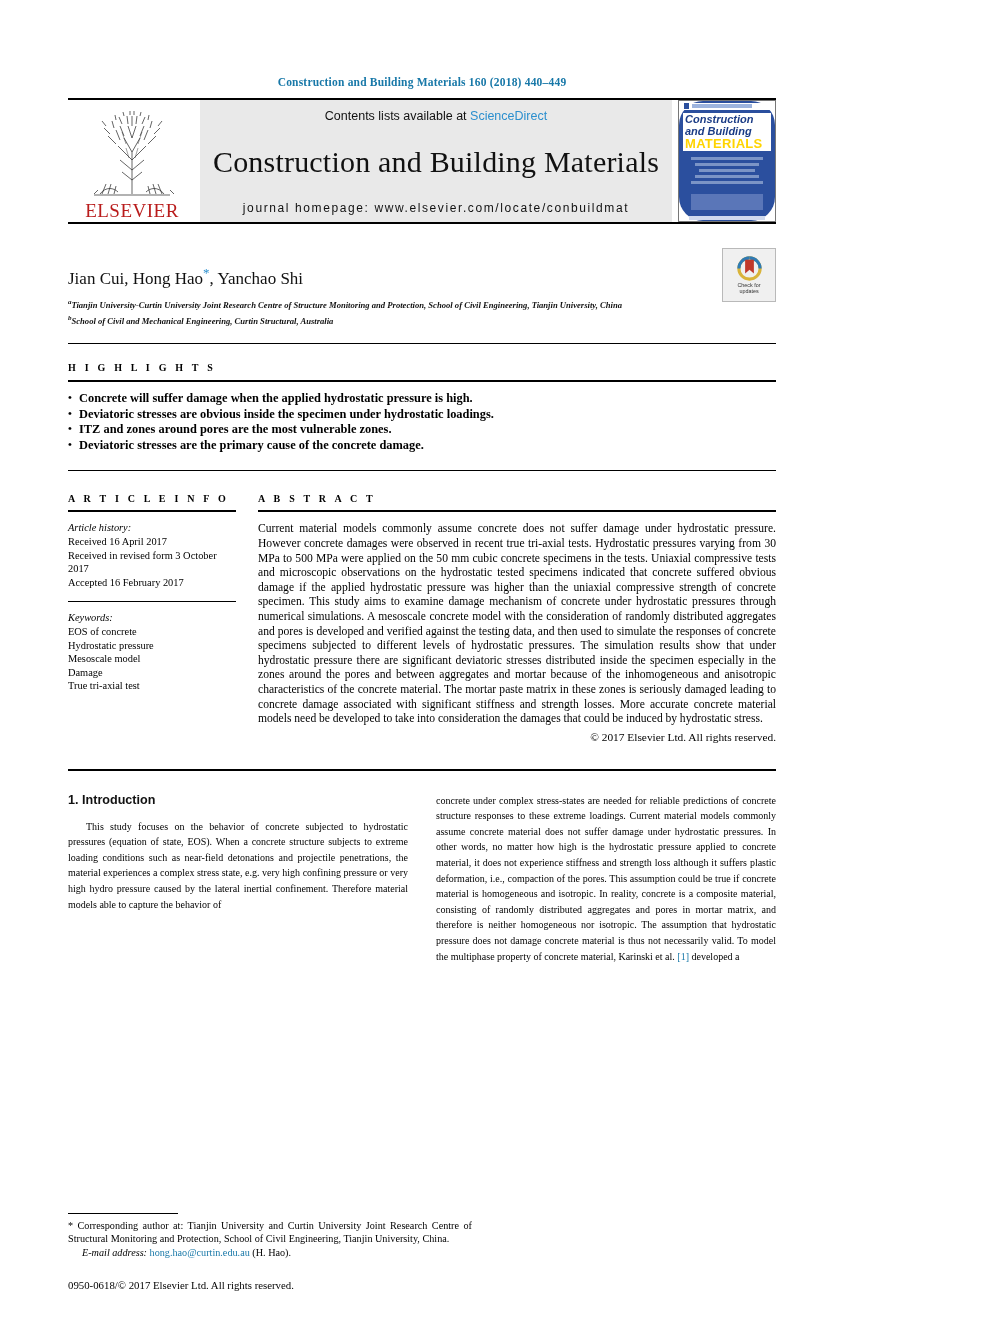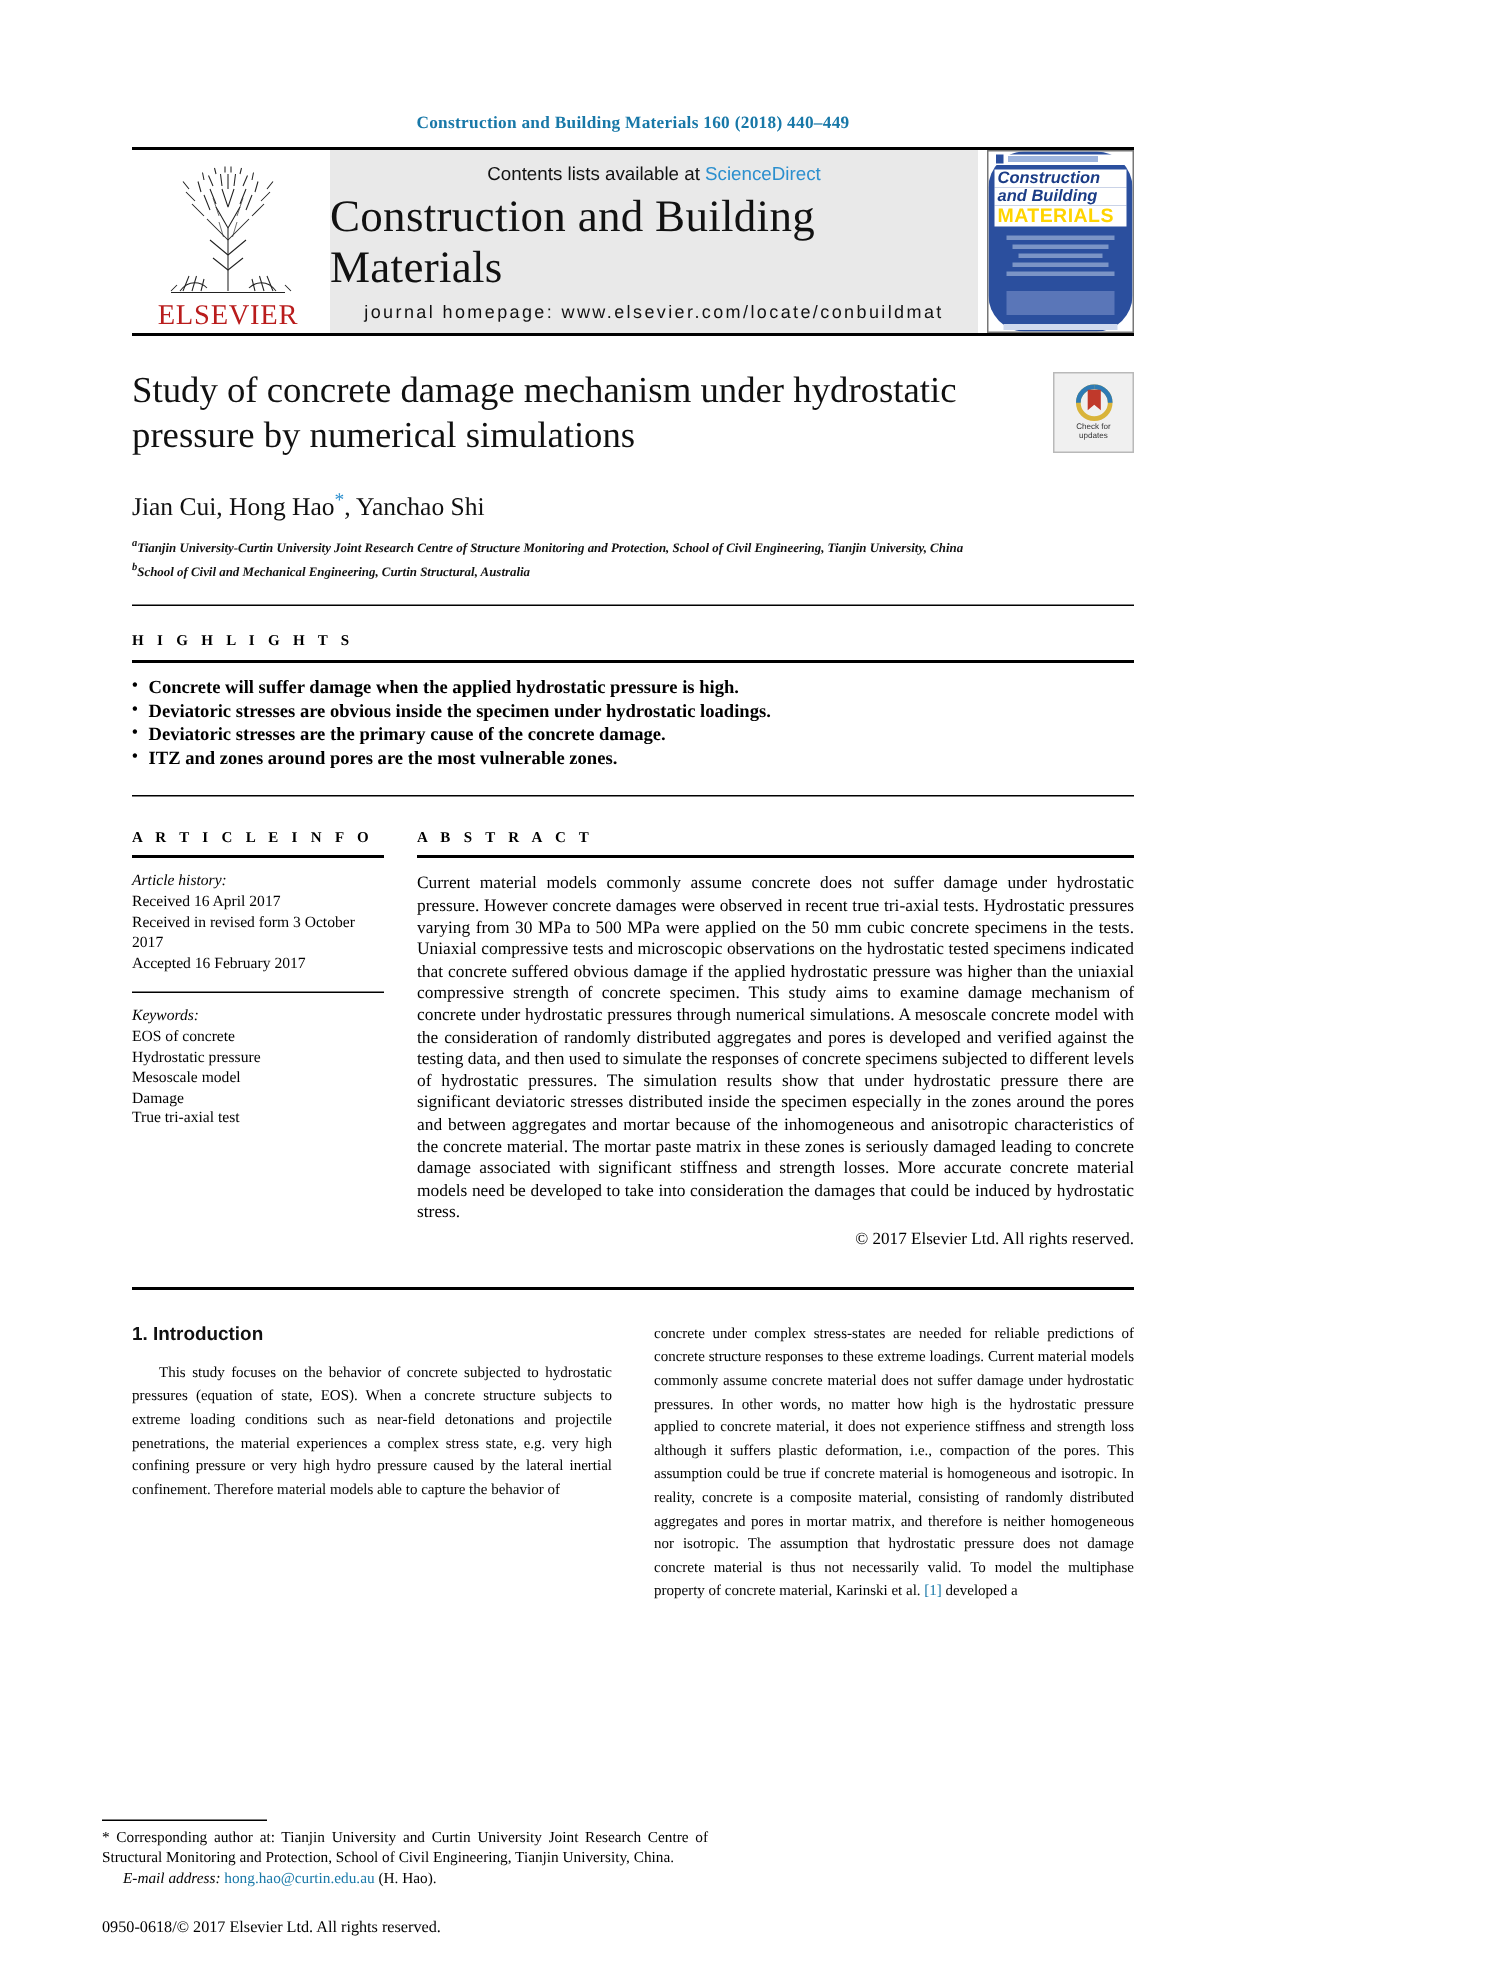"Construction and Building Materials 160" .page { padding: 0 88px -> 0 68px }
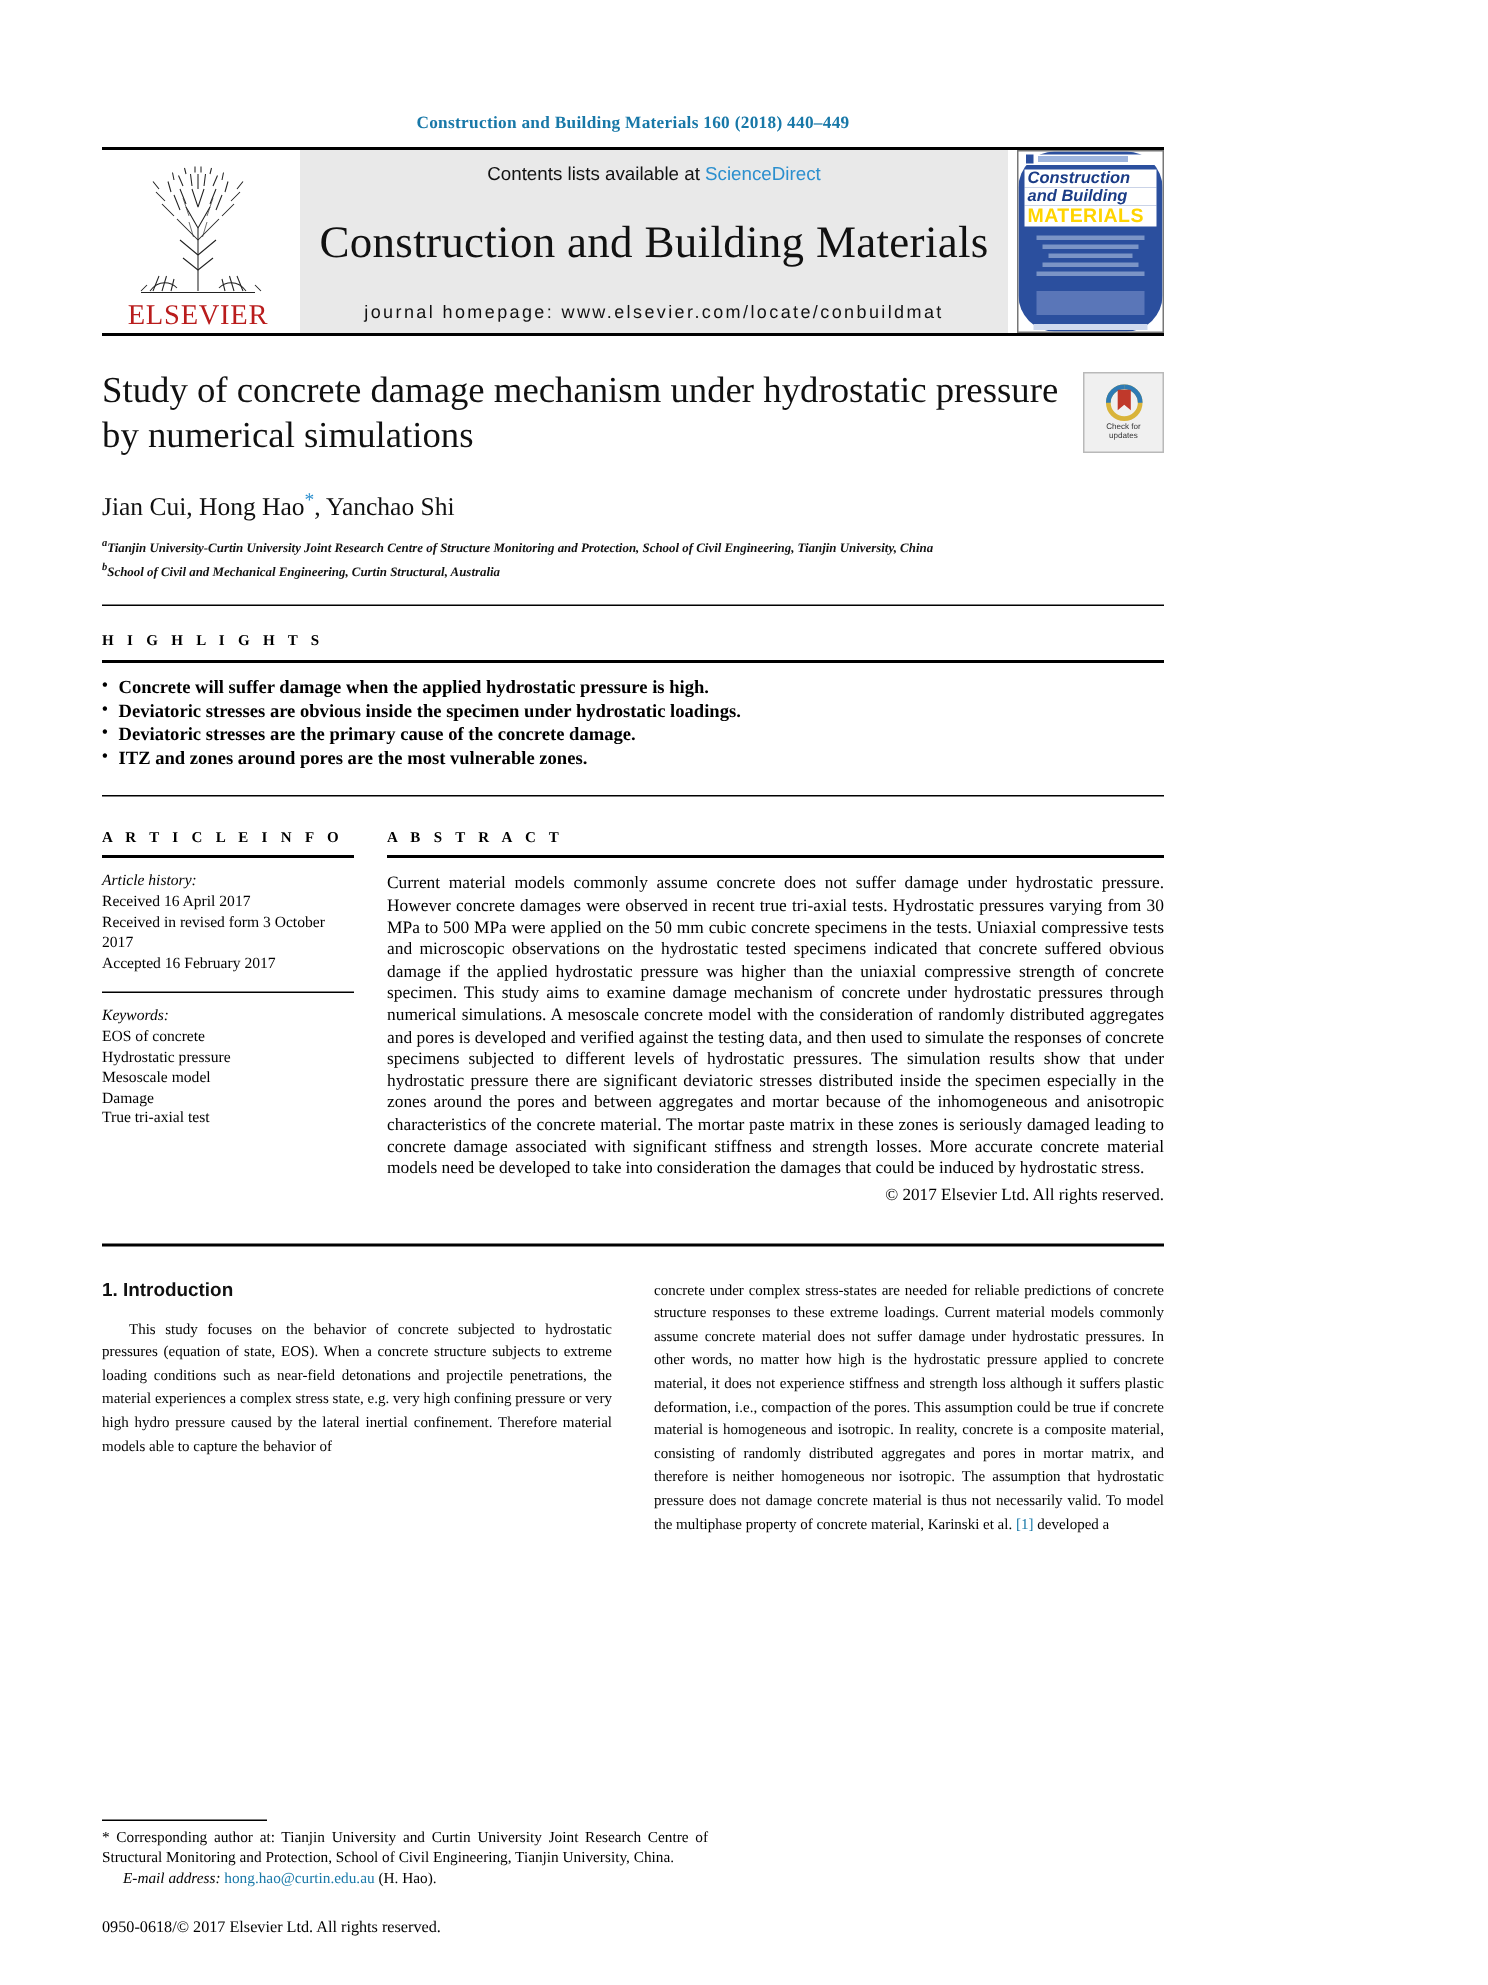"Study of concrete damage mechanism" h1.paper-title { html: <h1>Study of concrete damage mechanism under hydrostatic pressure by numerical simulations</h1> -> none }
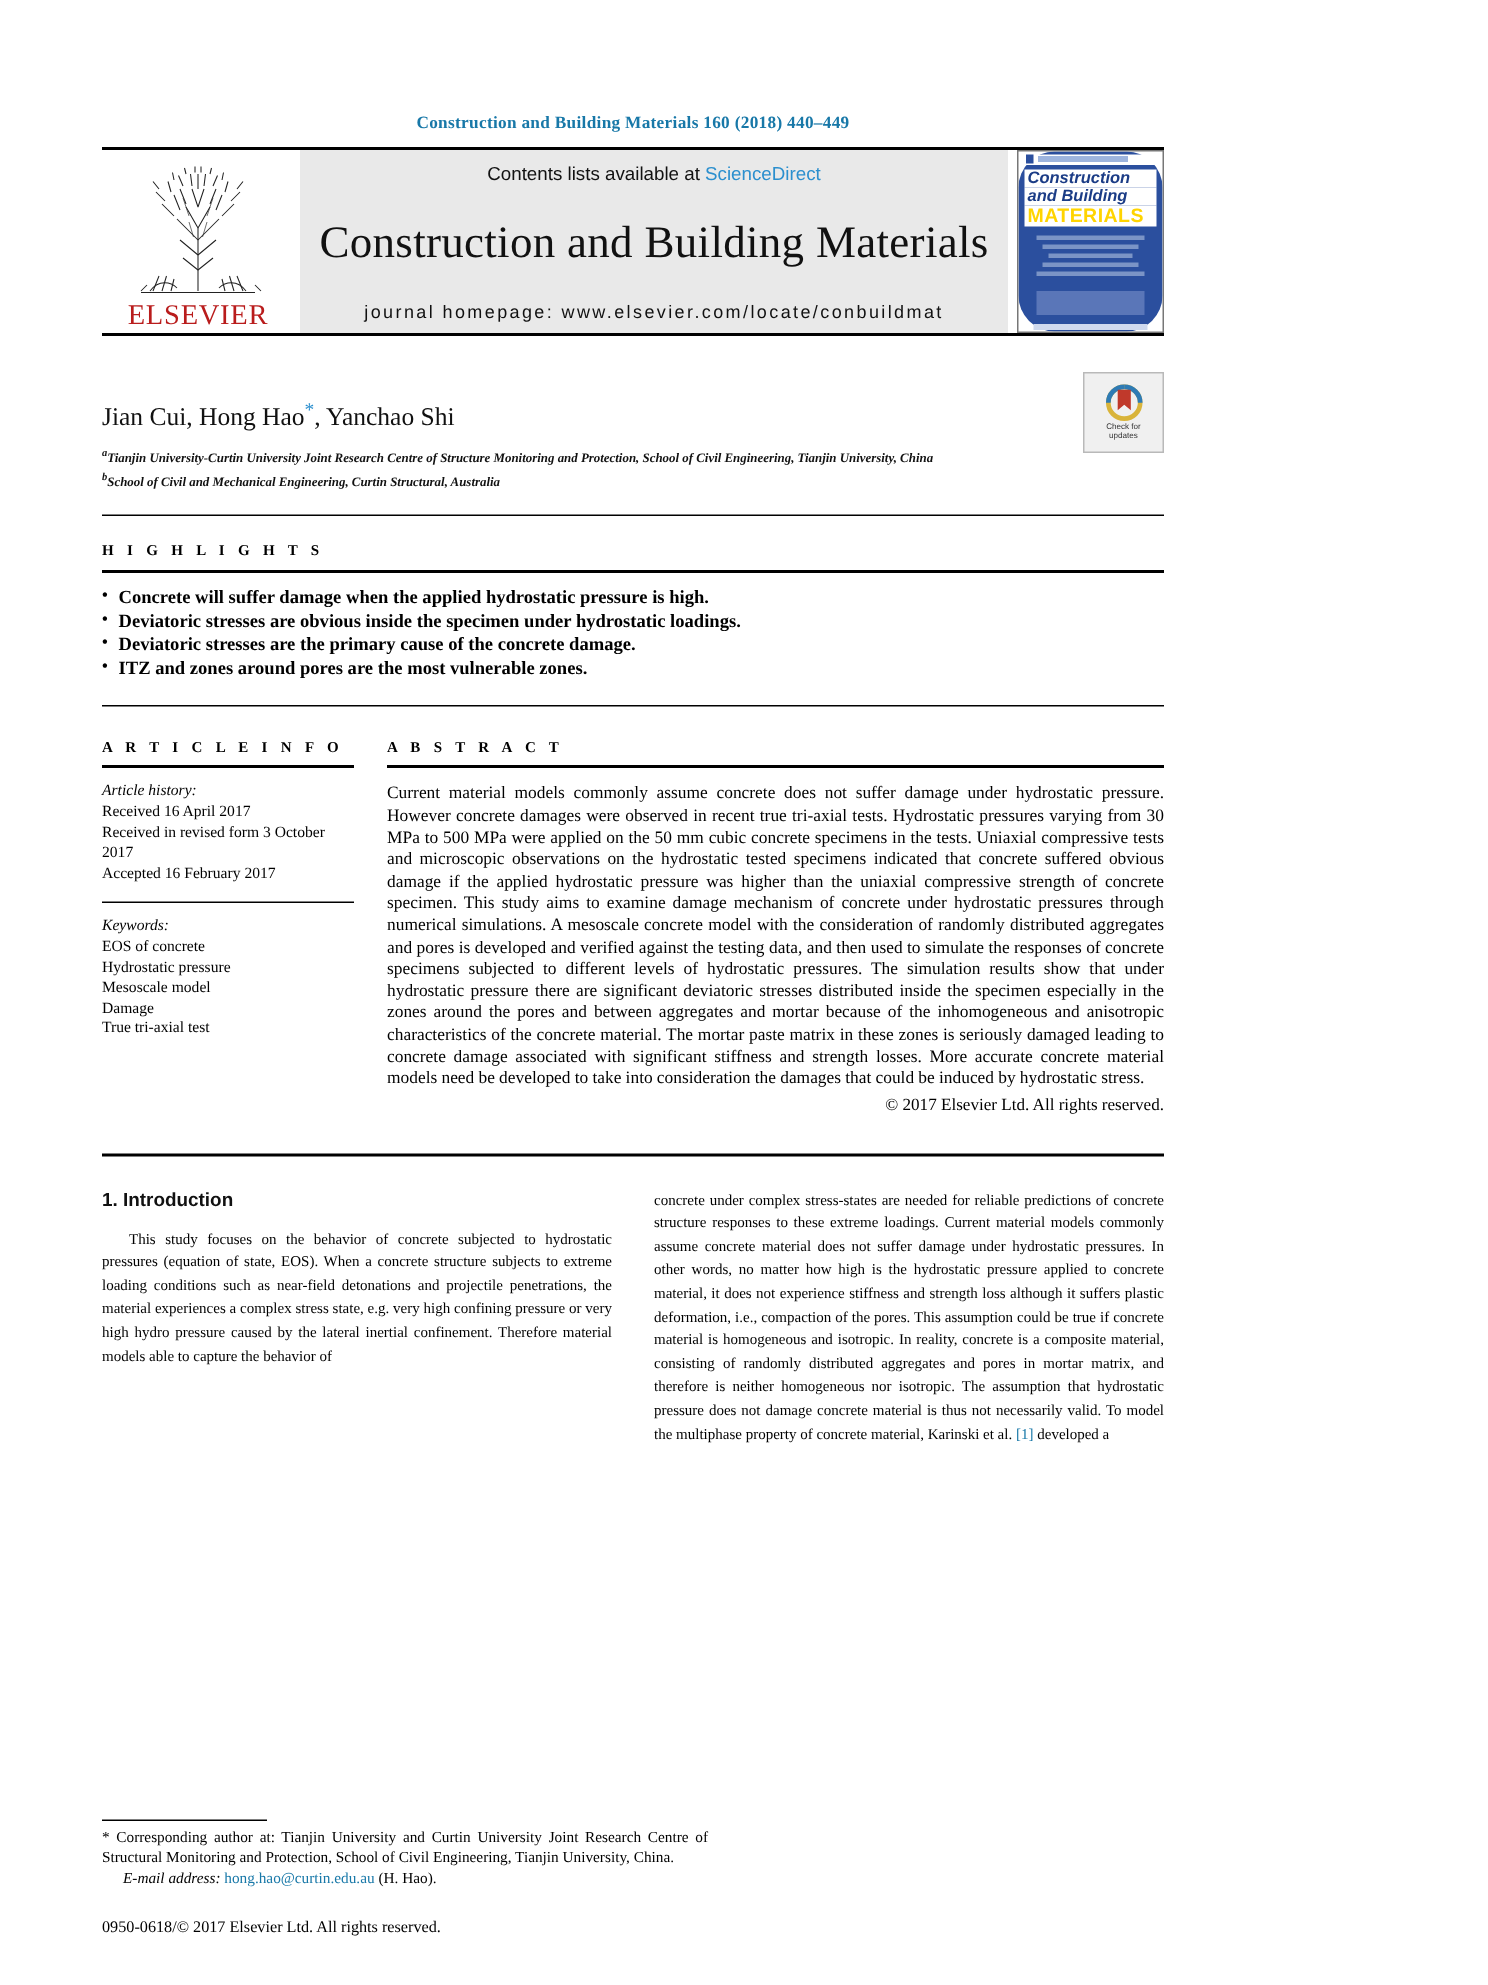"Deviatoric stresses are the primary" li { order: before "ITZ and zones around pores" -> after "ITZ and zones around pores" }
